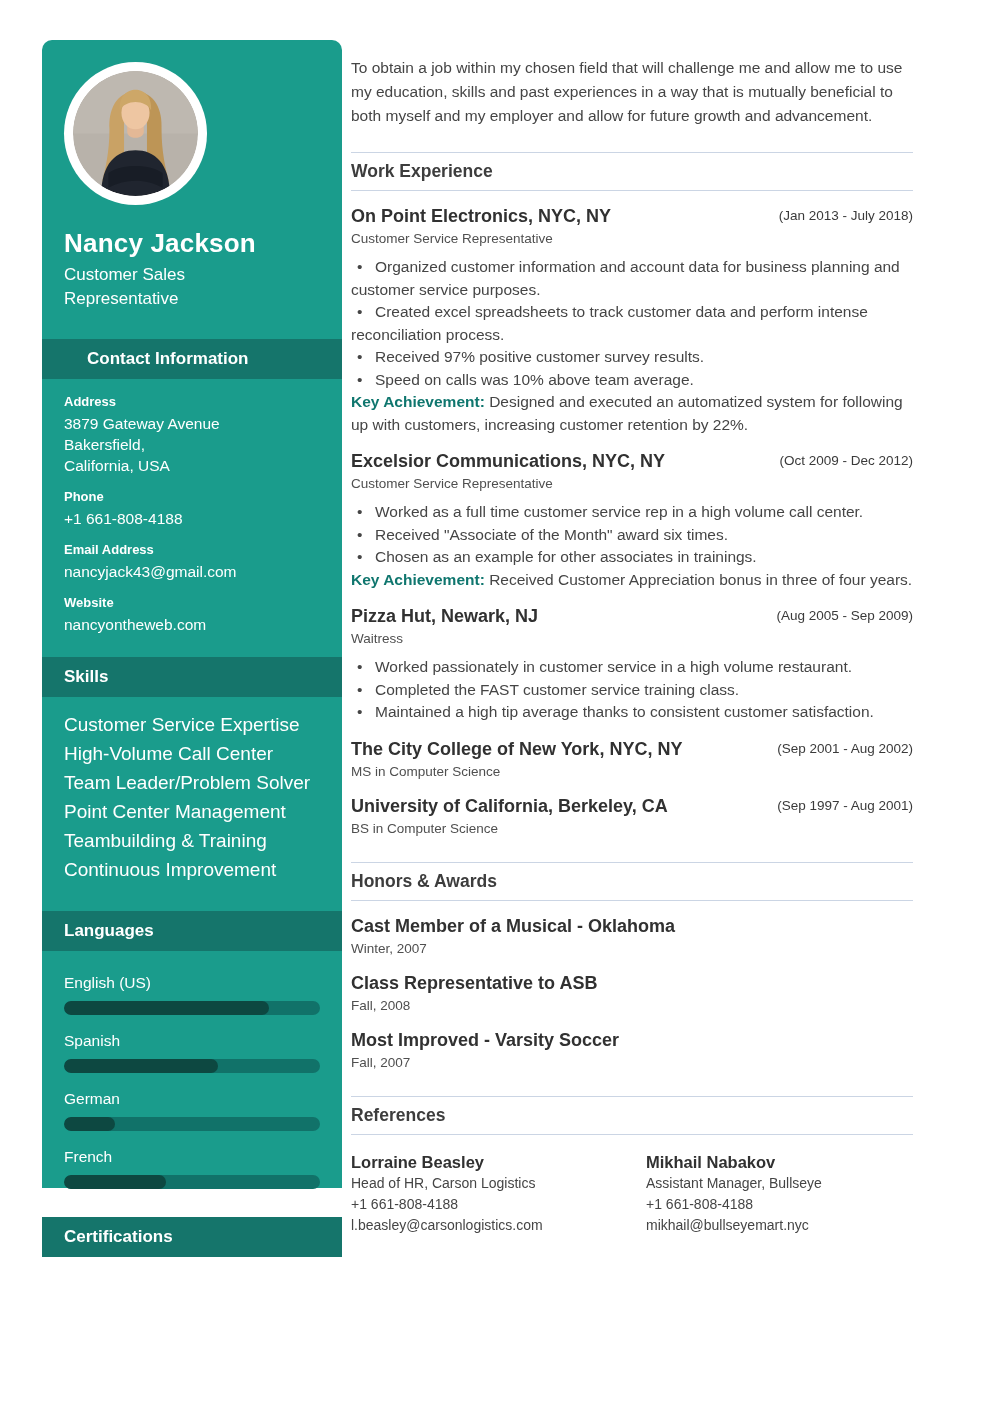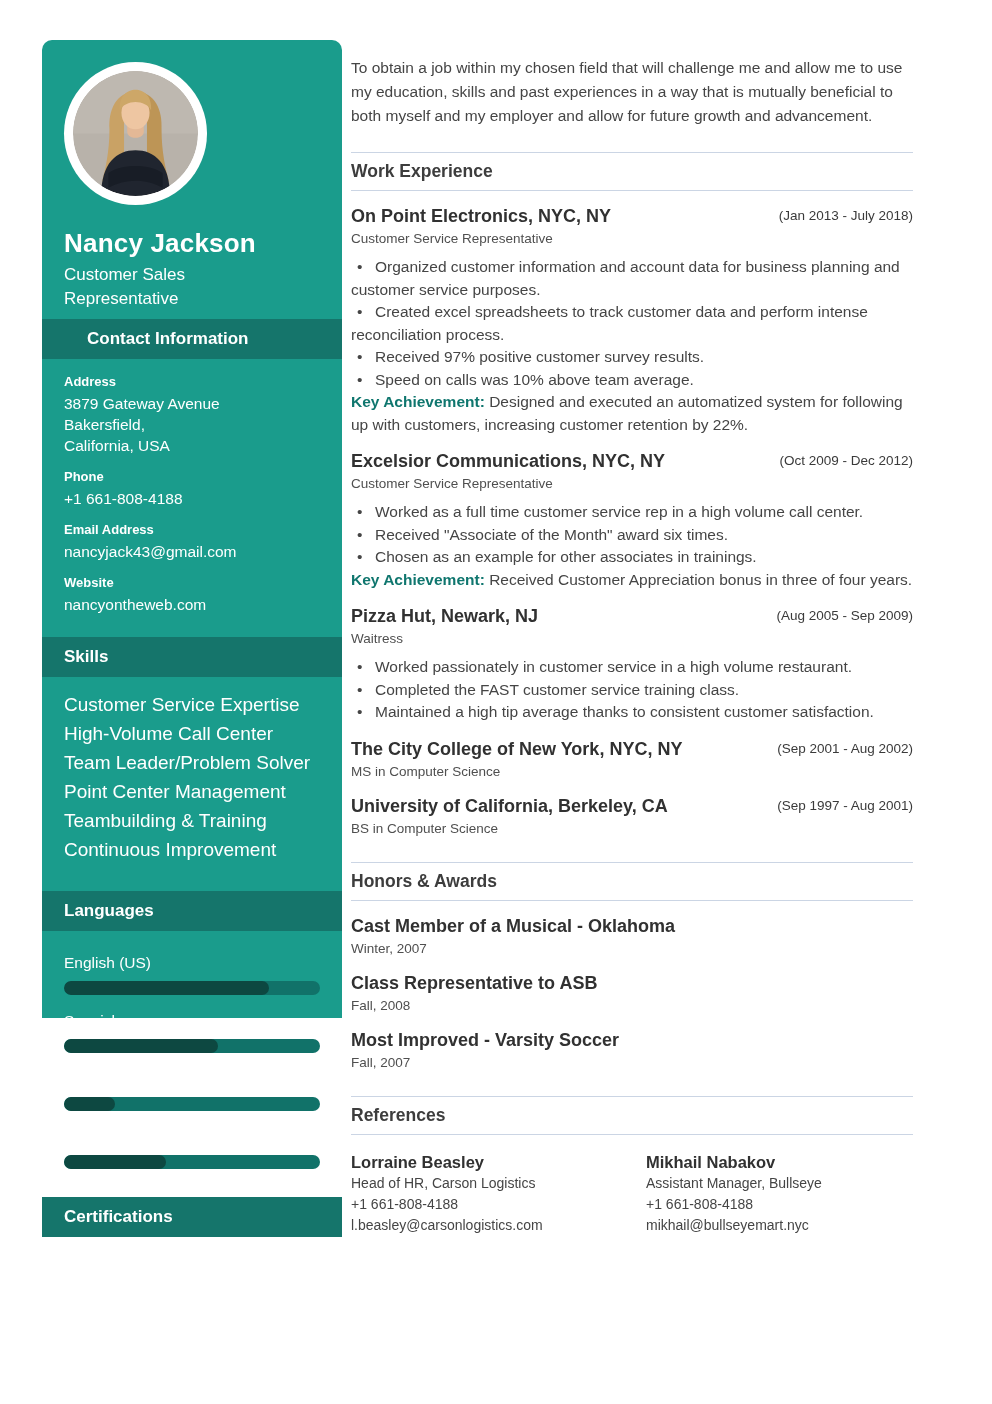"Nancy Jackson" .sidebar { height: 978px -> 1148px }
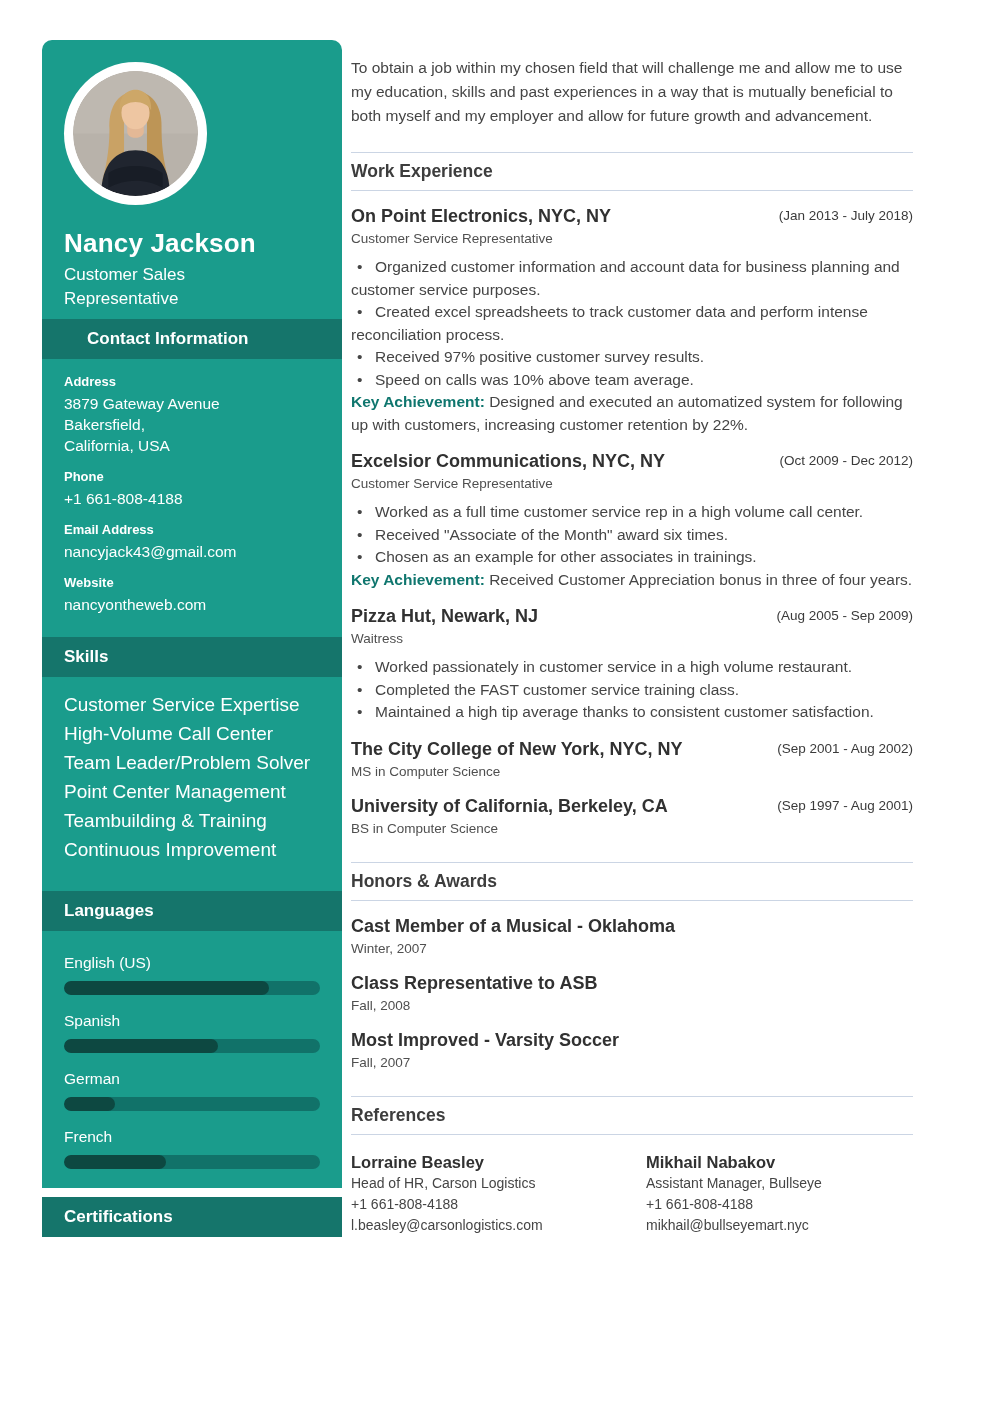"Contact Information" .band.first { margin-top: 8px -> 28px }
